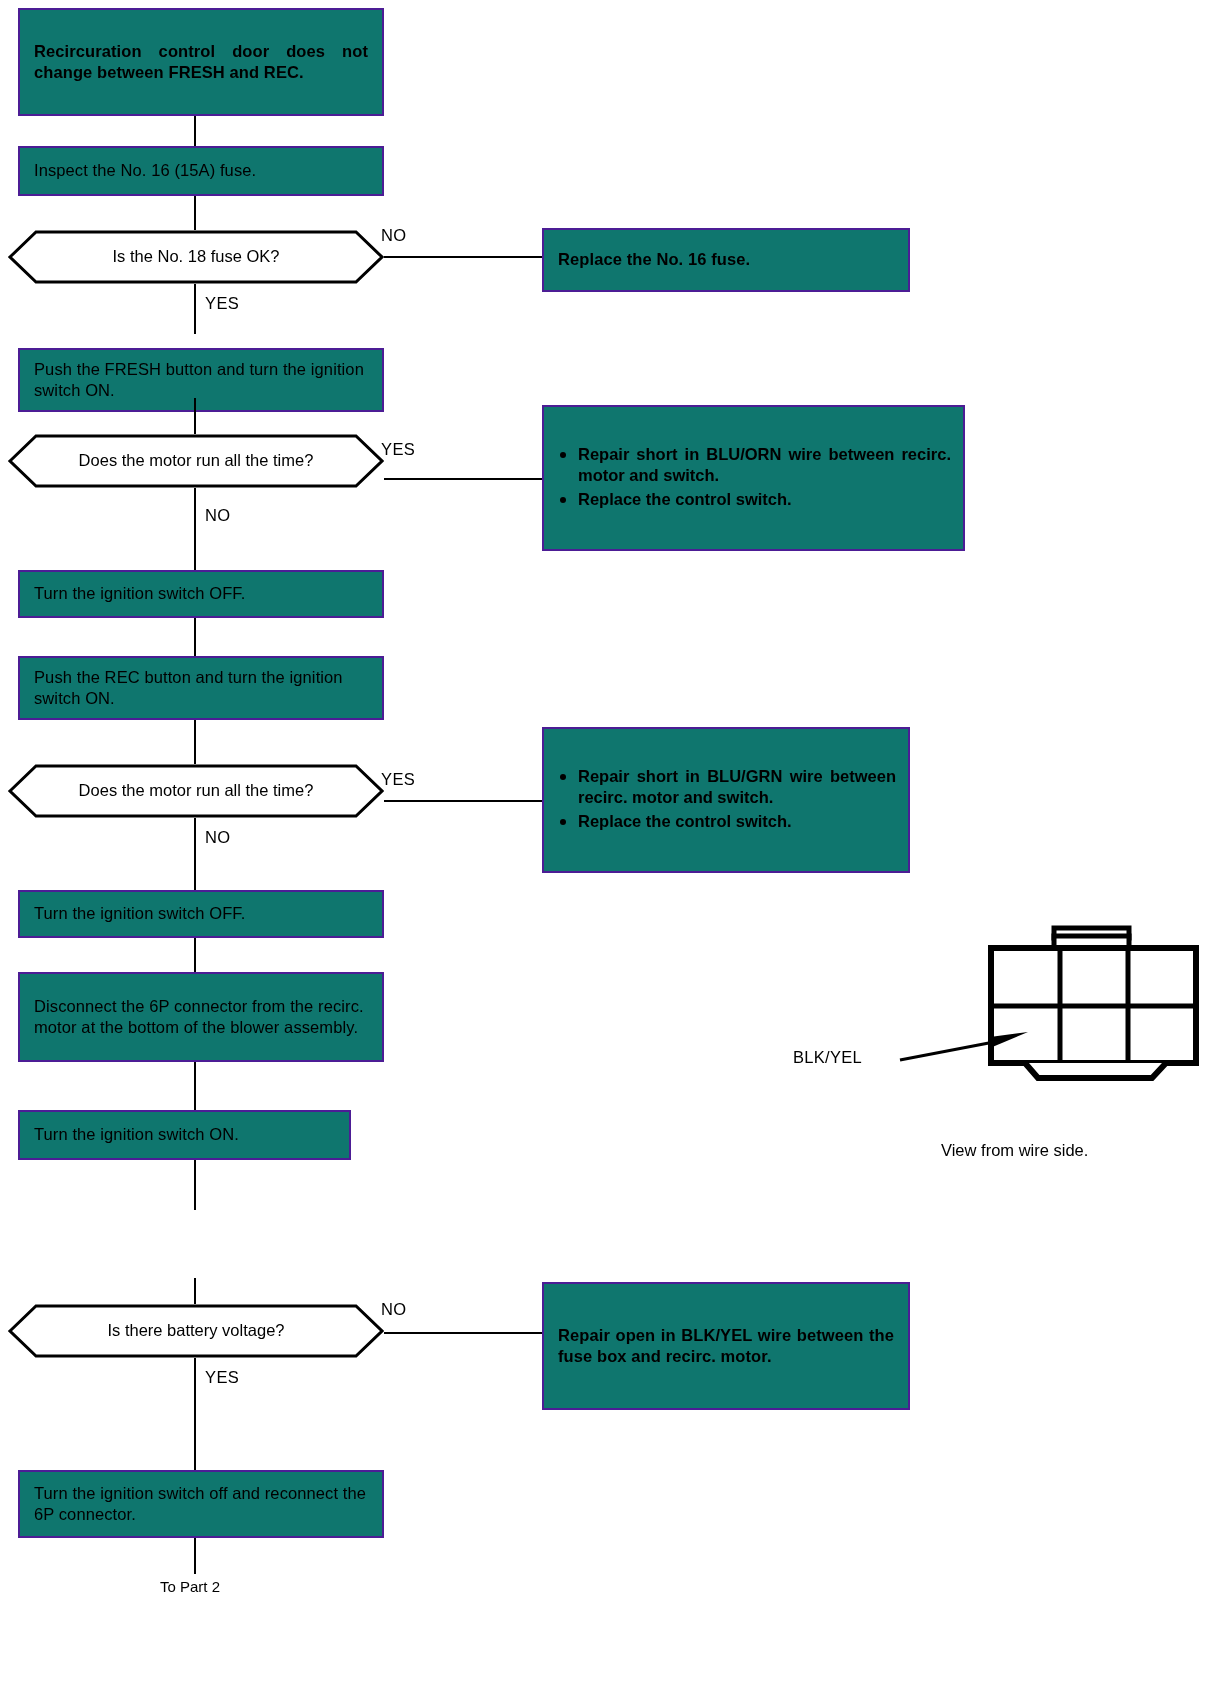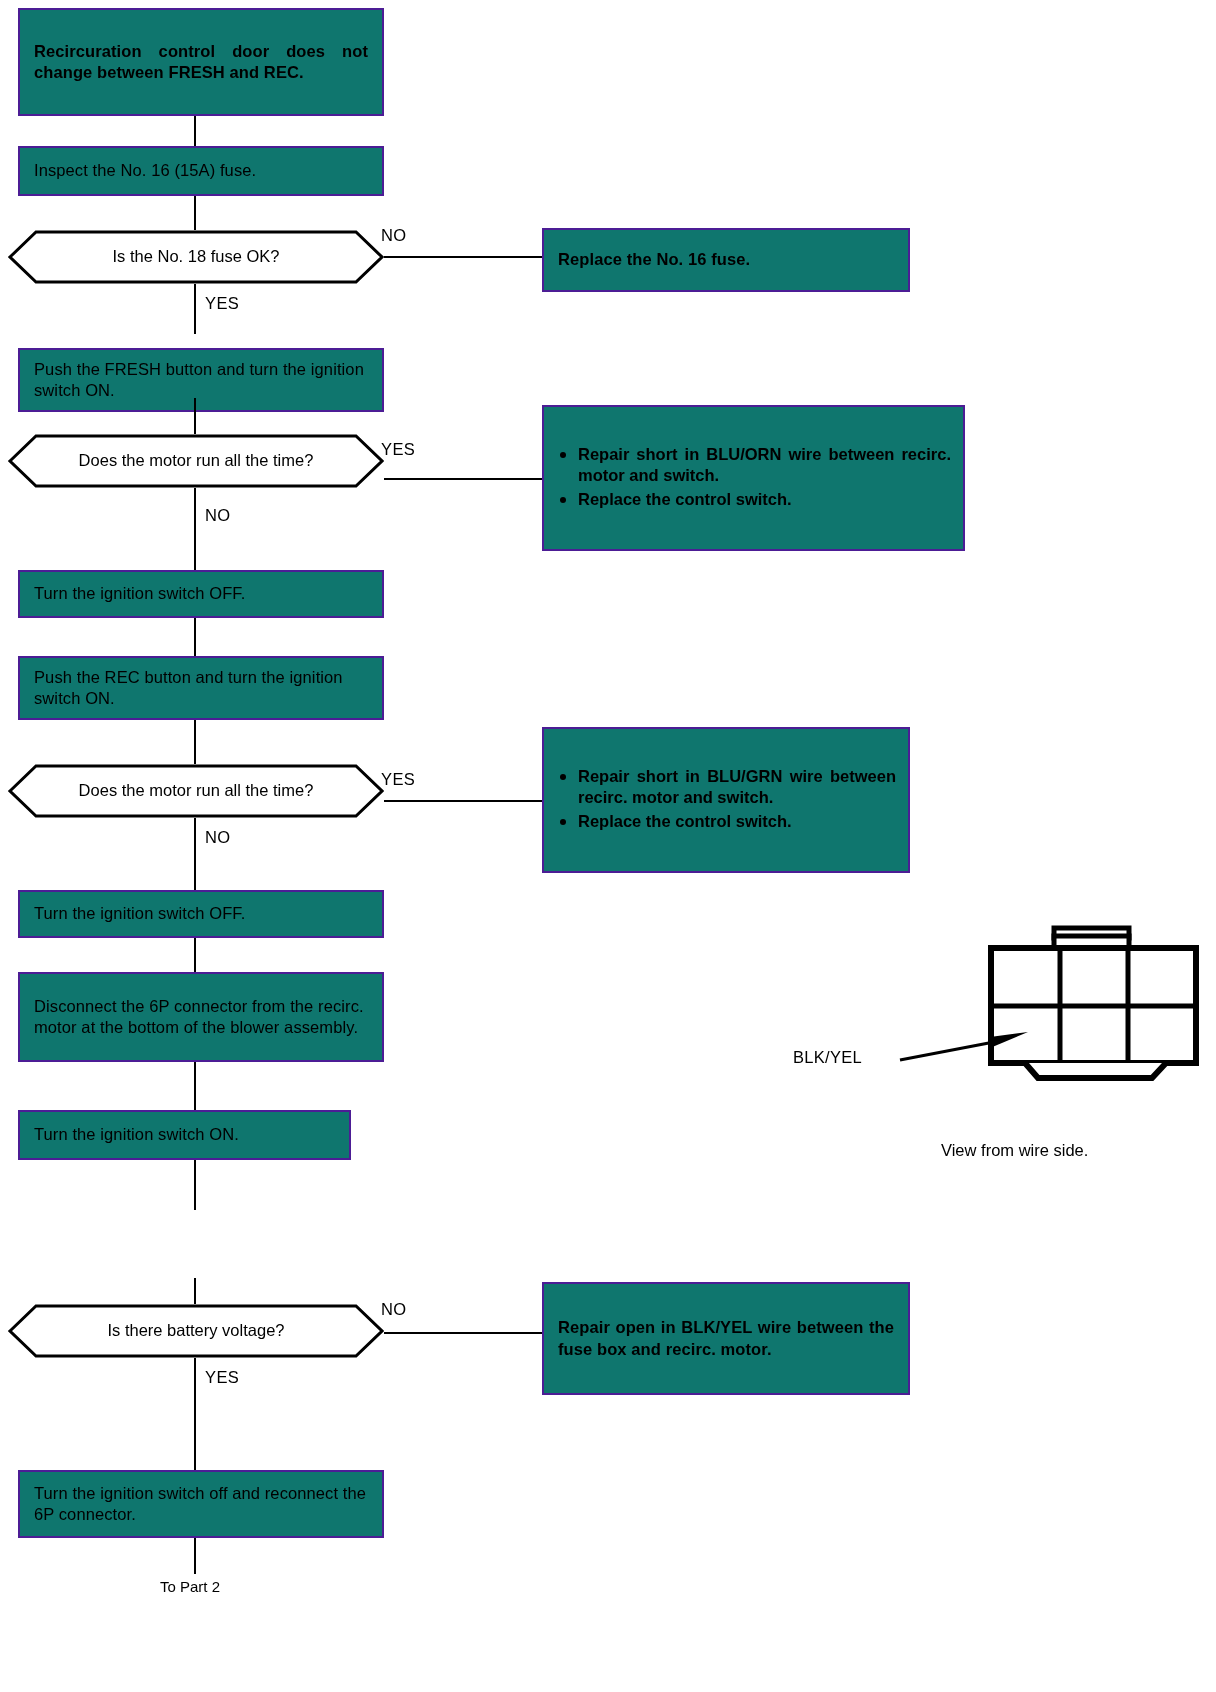"Repair open in BLK/YEL wire" div.node { height: 113px -> 128px }
